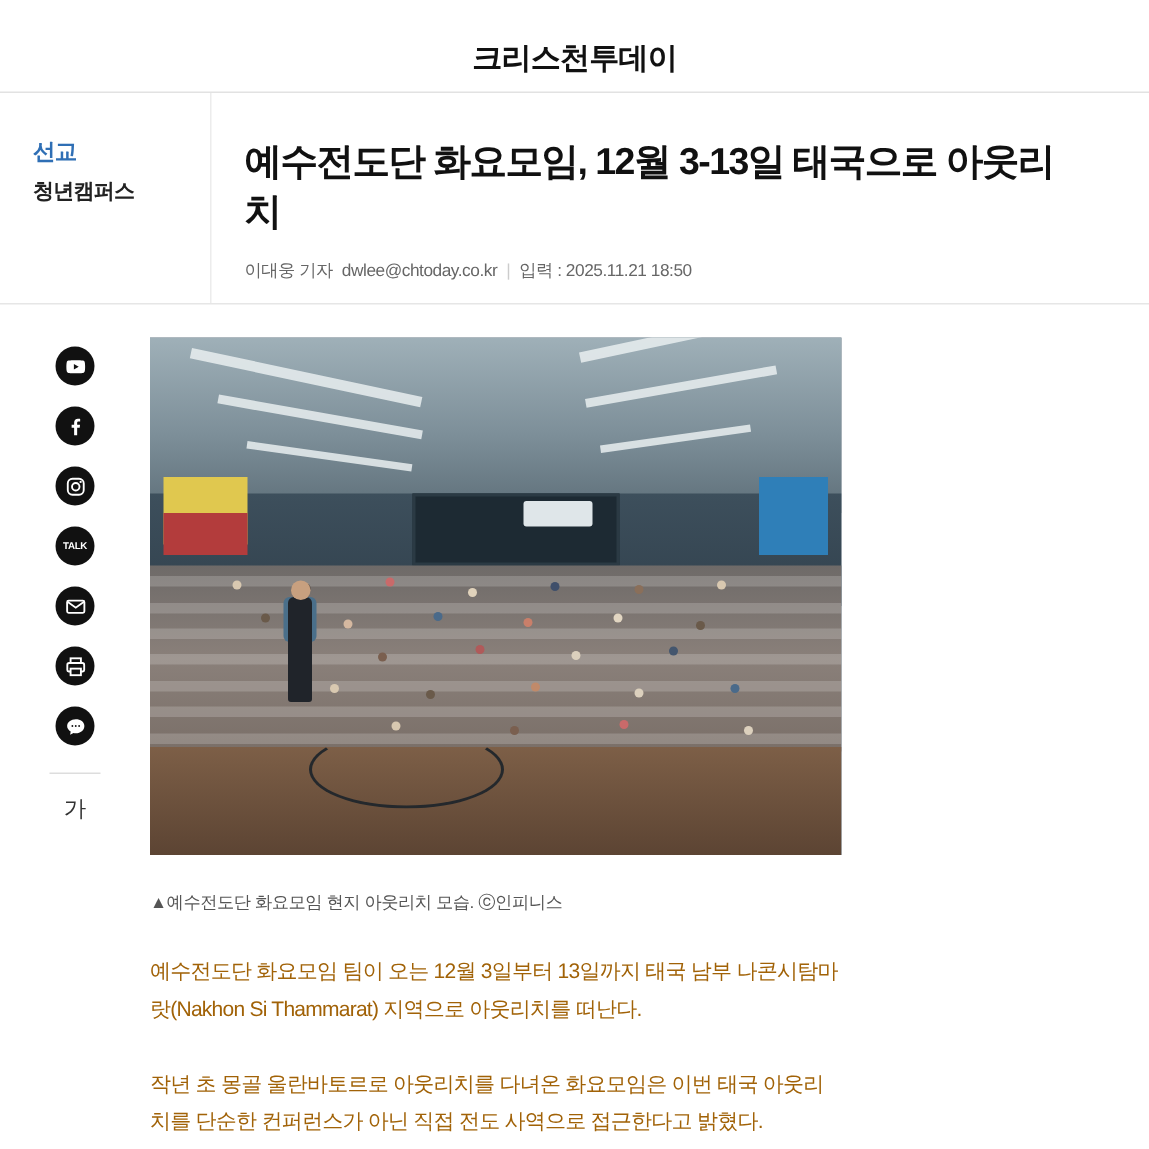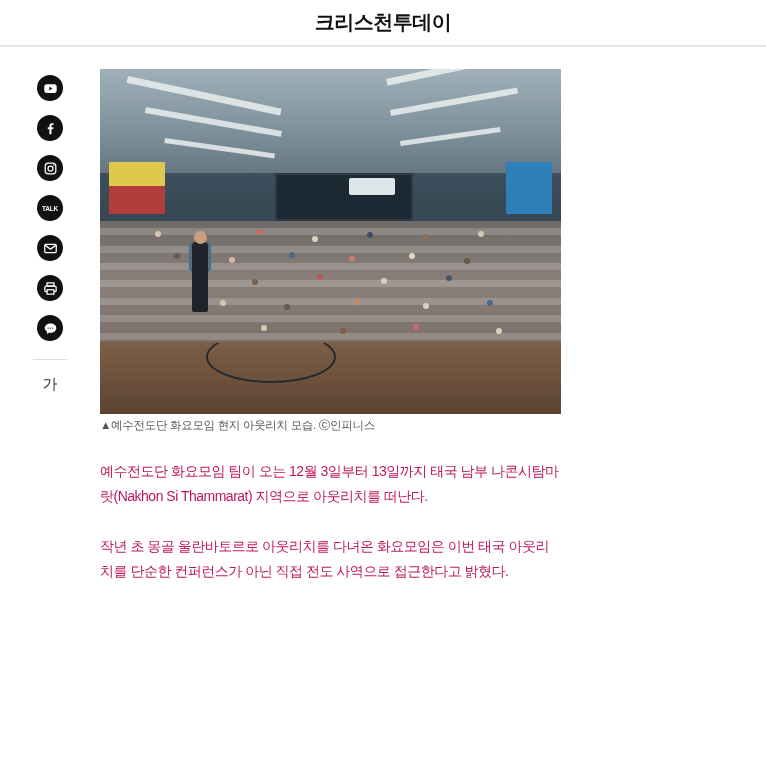"크리스천투데이" #page { margin-top: none -> 16px }
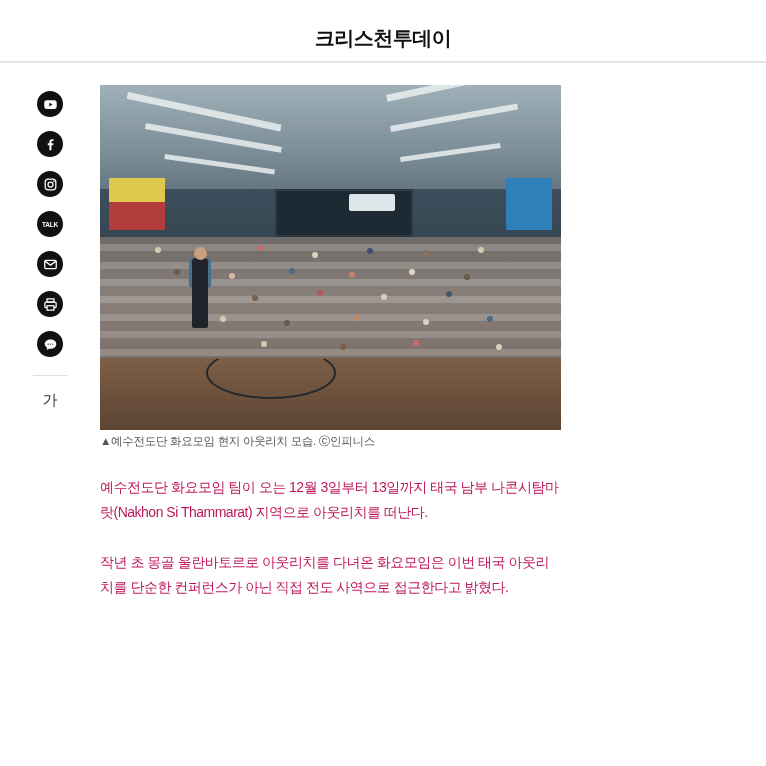"선교" div.content-wrap { html: none -> <div> <div> <div>선교</div> <div>청년캠퍼스</div> </div> <div> <h1>예수전도단 화요모임, 12월 3-13일 태국으로 아웃리치</h1> <div> <span>이대웅 기자</span> <span>dwlee@chtoday.co.kr</span> <span>|</span> <span>입력 : 2025.11.21 18:50</span> </div> </div> </div> }
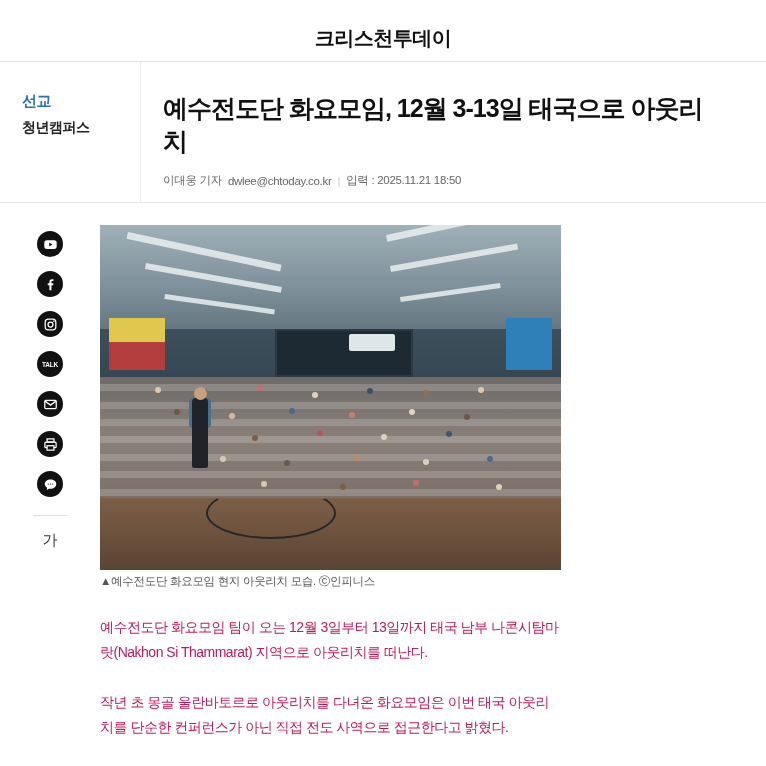"▲예수전도단 화요모임 현지 아웃리치 모습." .caption { padding-top: 4px -> 24px }
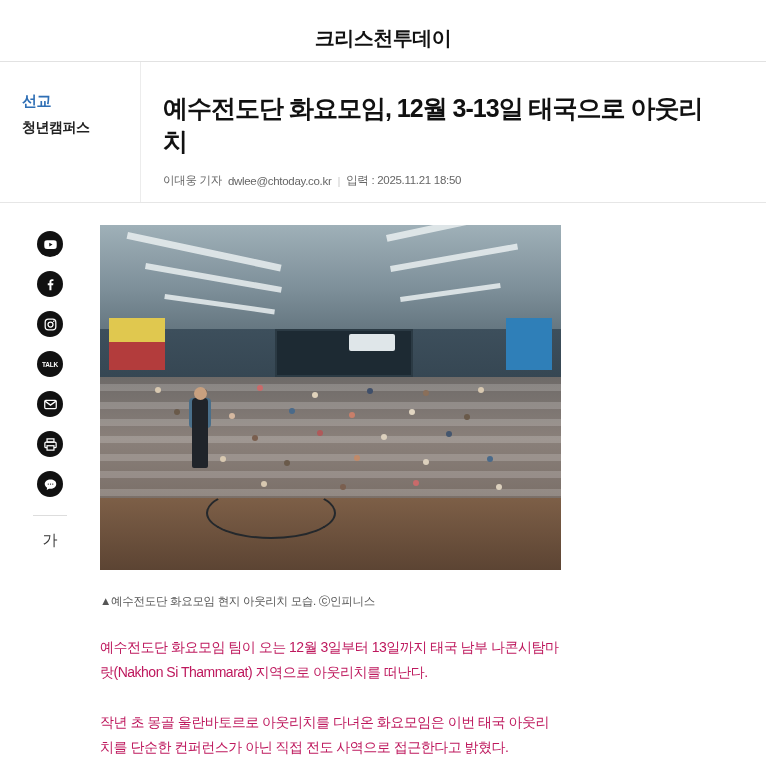"예수전도단 화요모임 팀이 오는 12월" .para { color: #be185d -> #a16207 }
